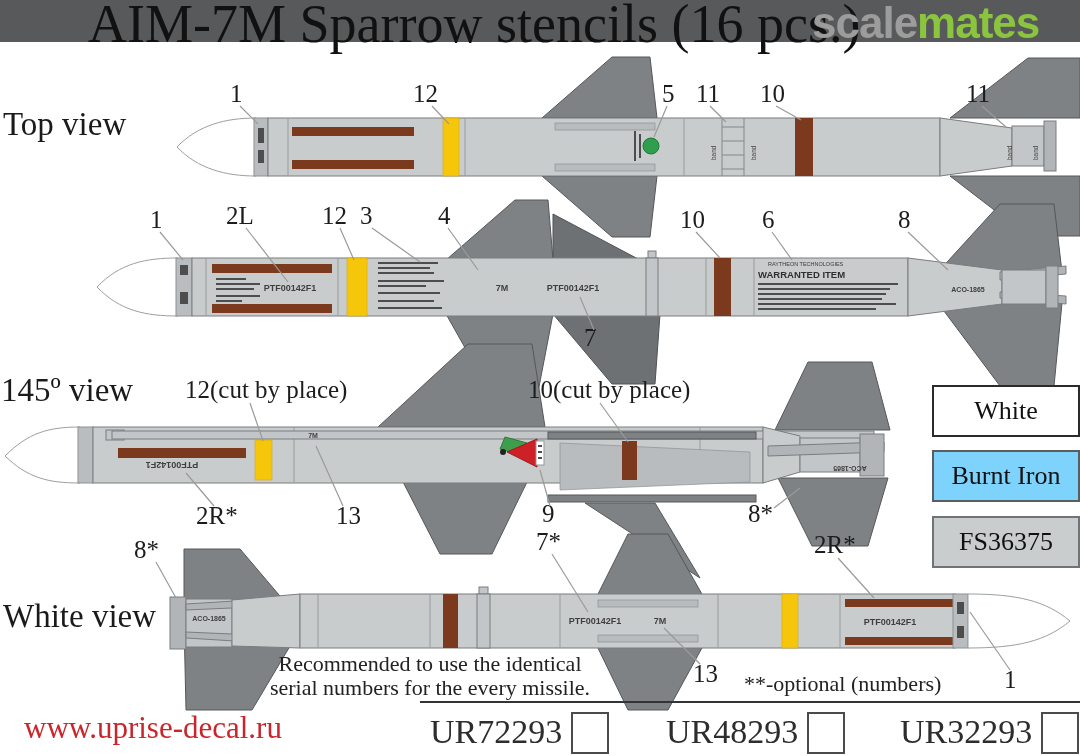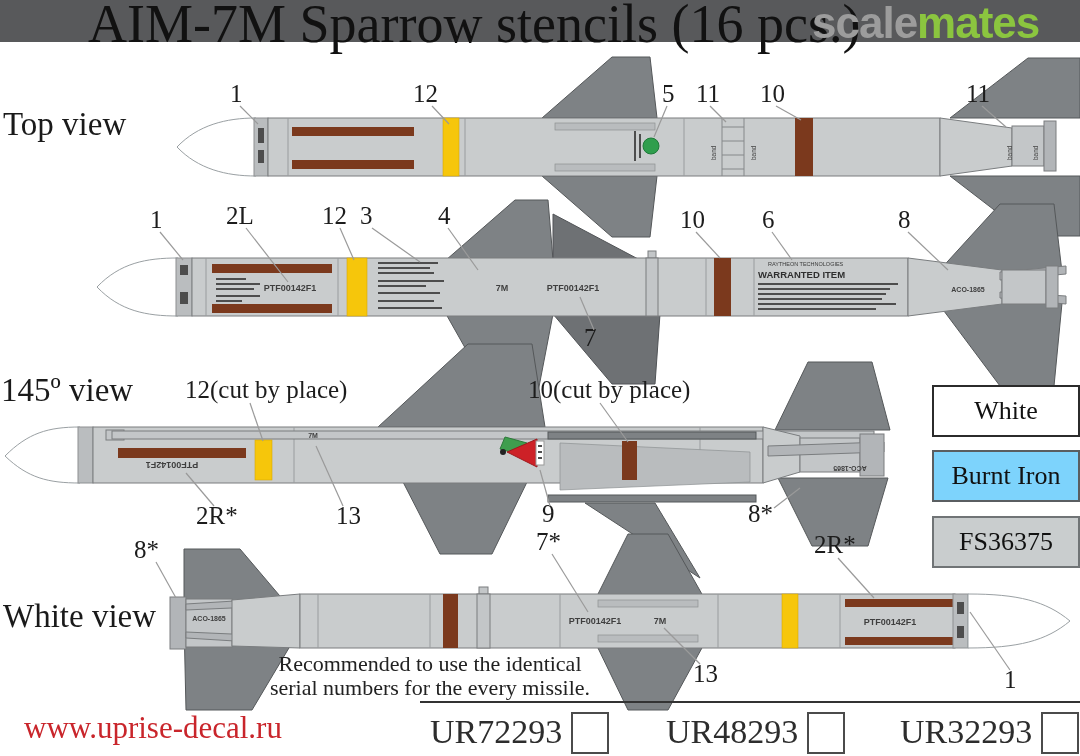"**-optional (numbers)" div.note-optional { html: none -> <div>**-optional (numbers)</div> }
